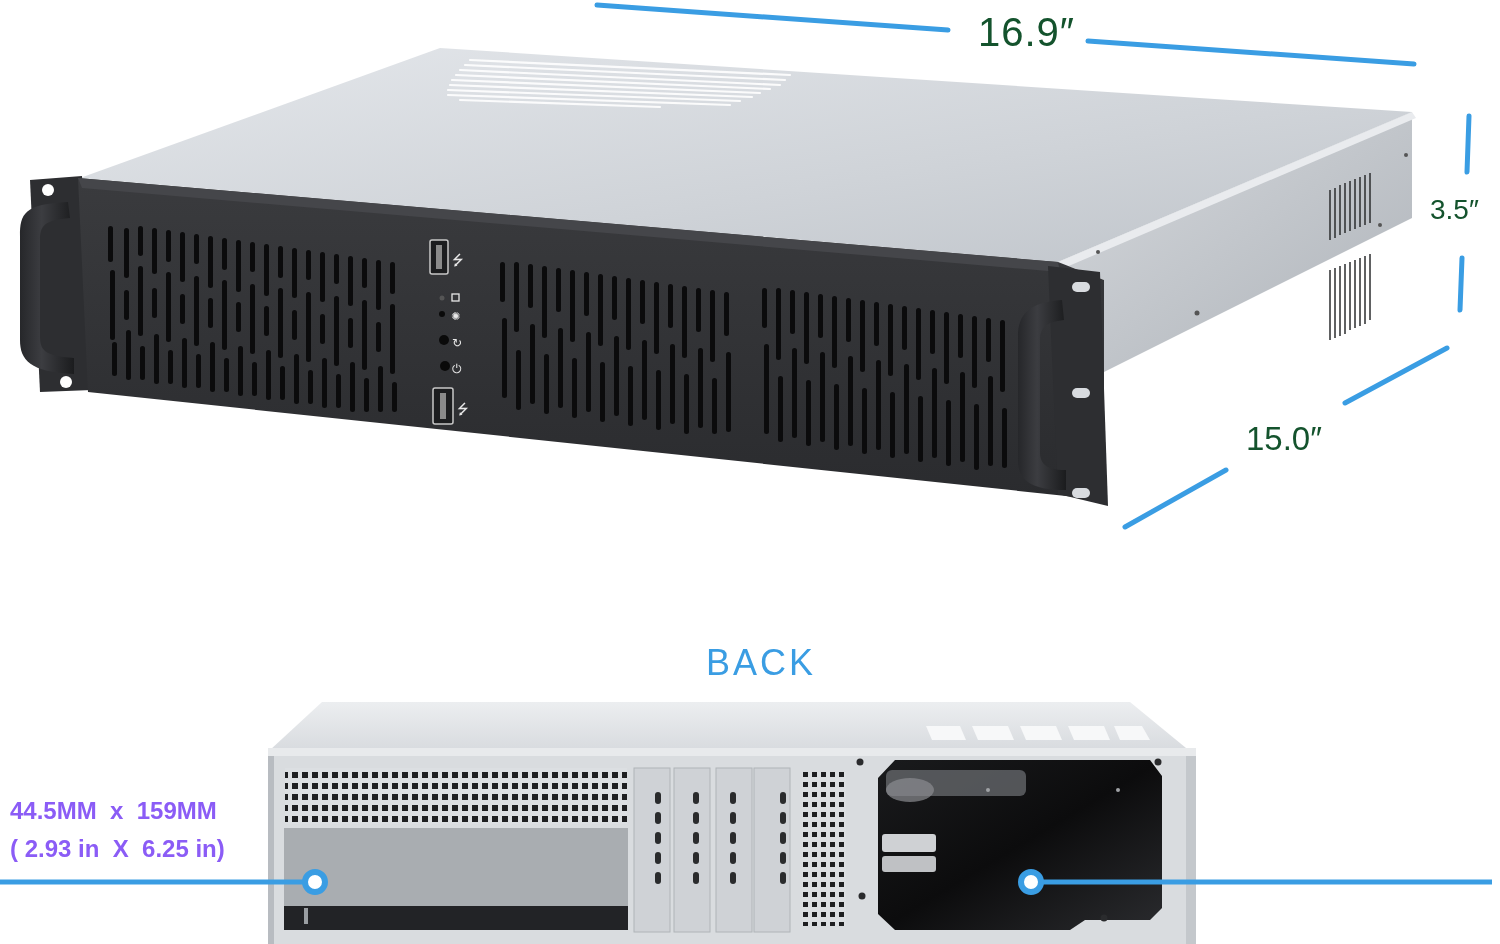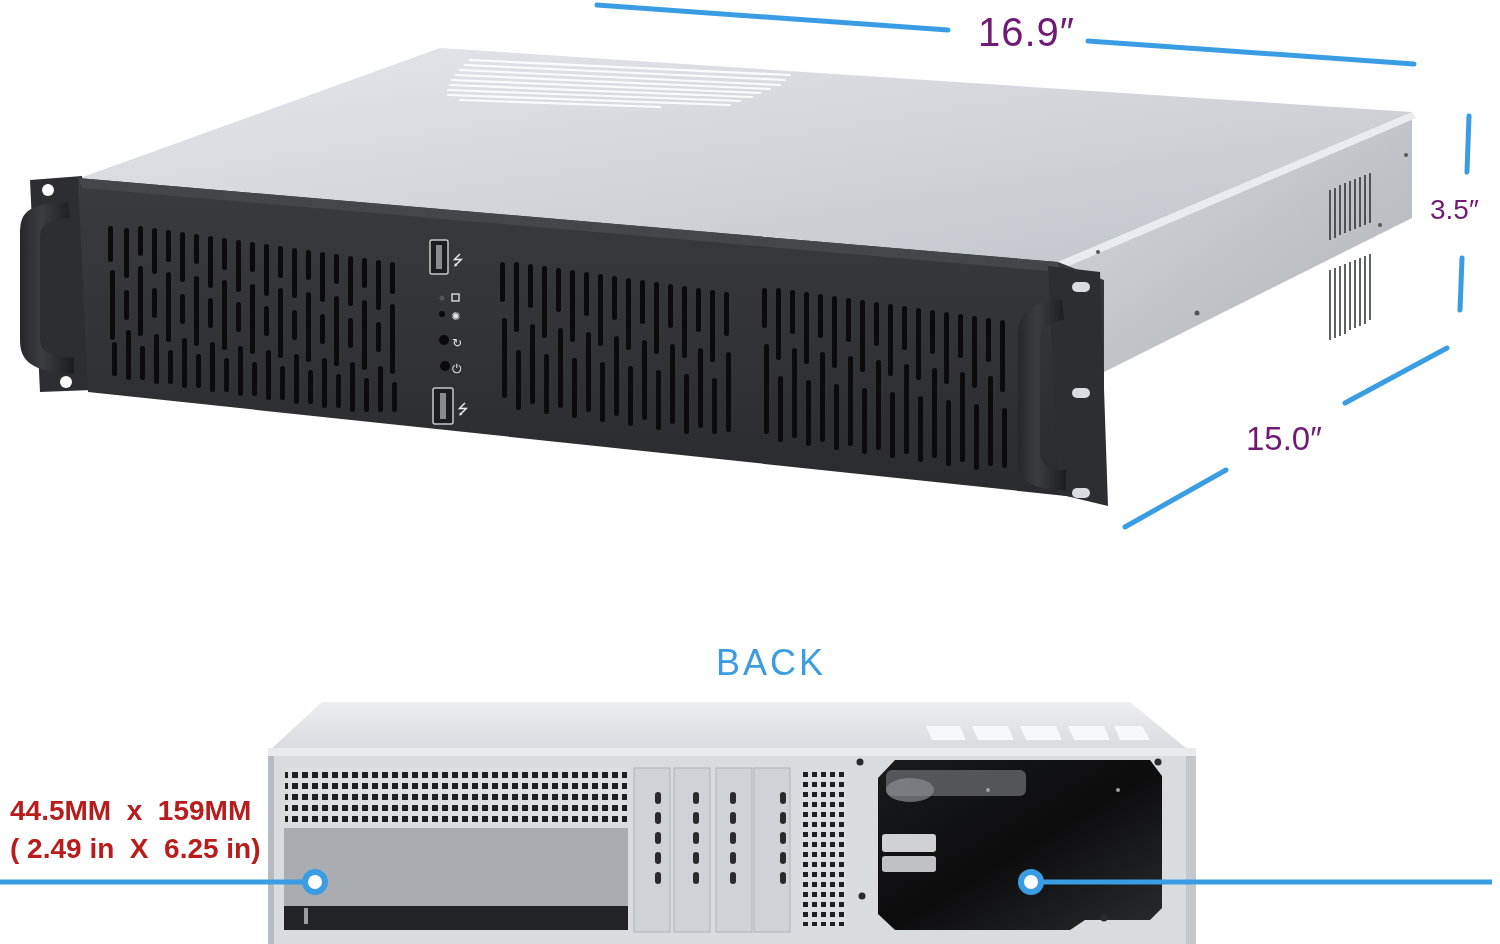"16.9″" .dim-label { color: #701a75 -> #14532d }
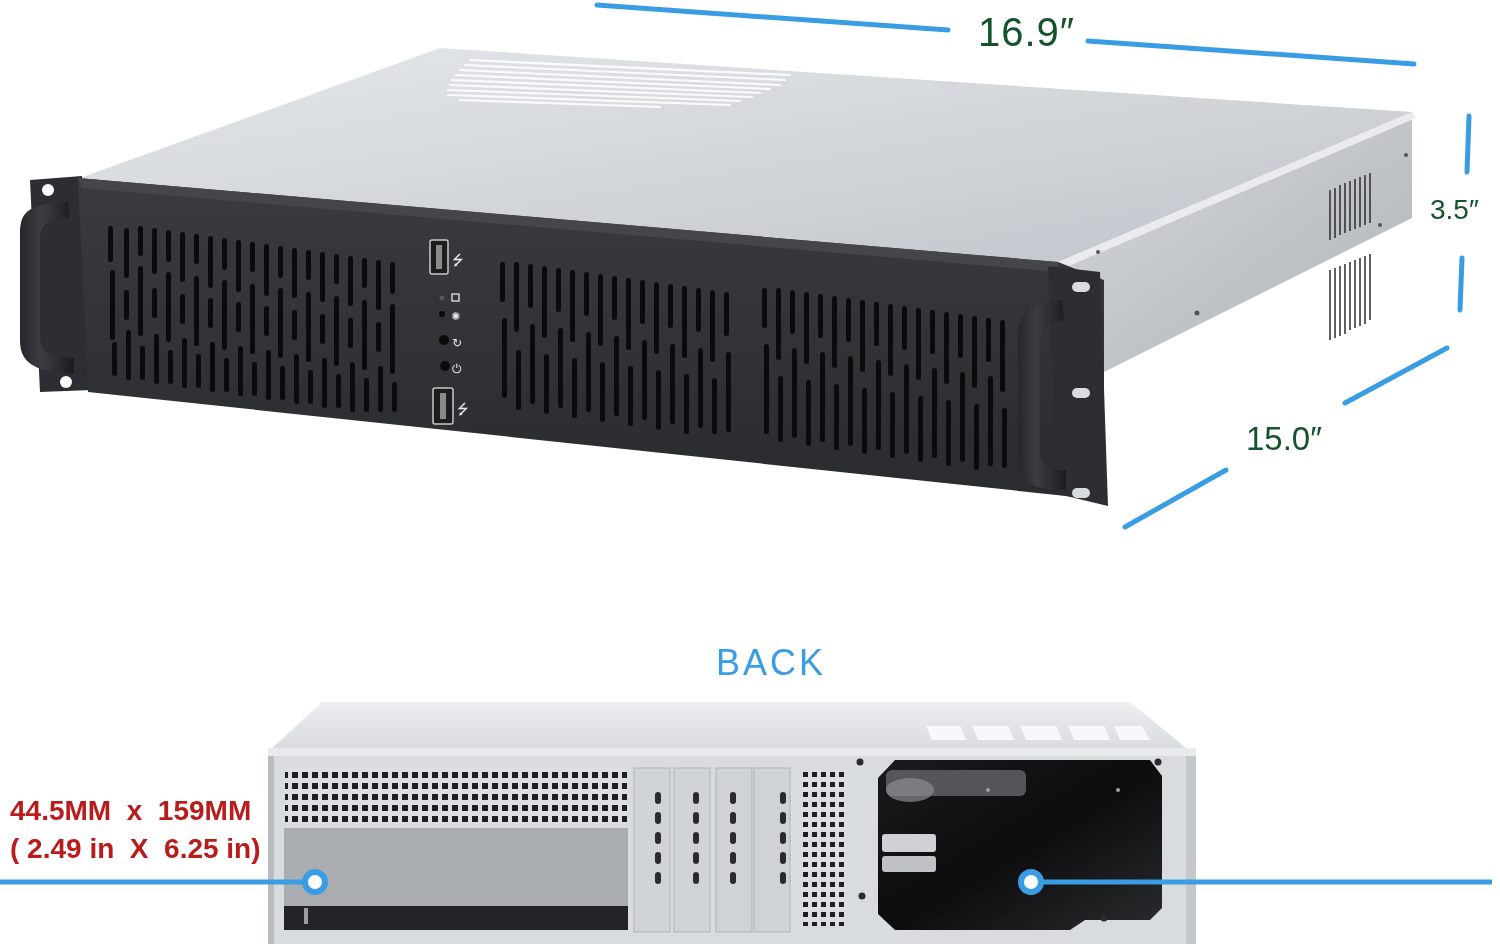"BACK" .back-title { margin-left: 10px -> none }
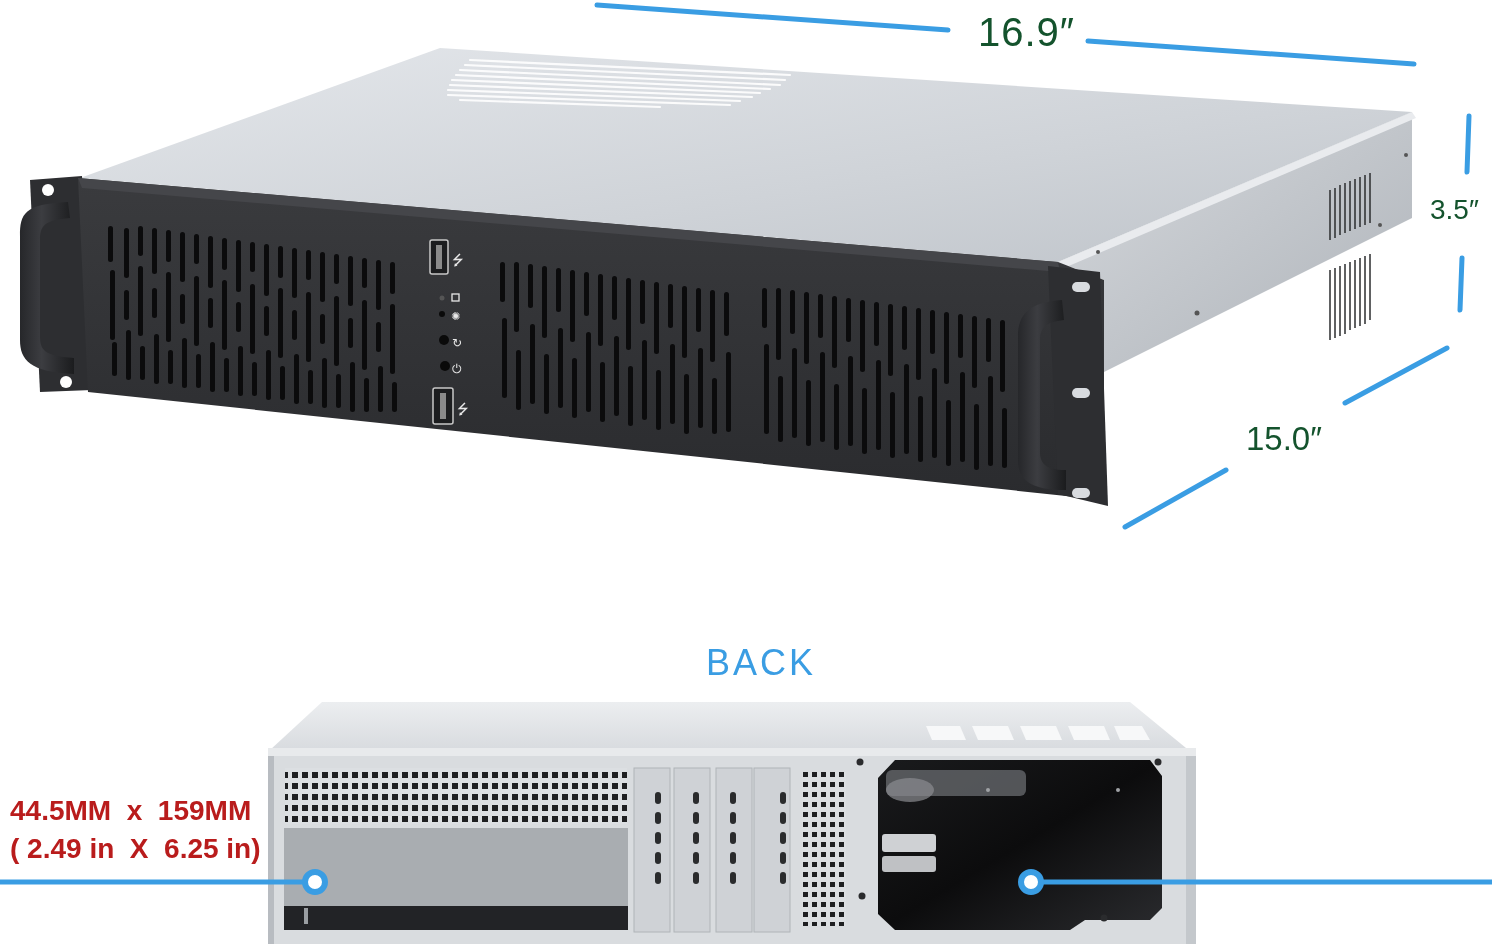"44.5MM x 159MM" .spec { color: #b91c1c -> #8b5cf6; font-size: 28px -> 24px }
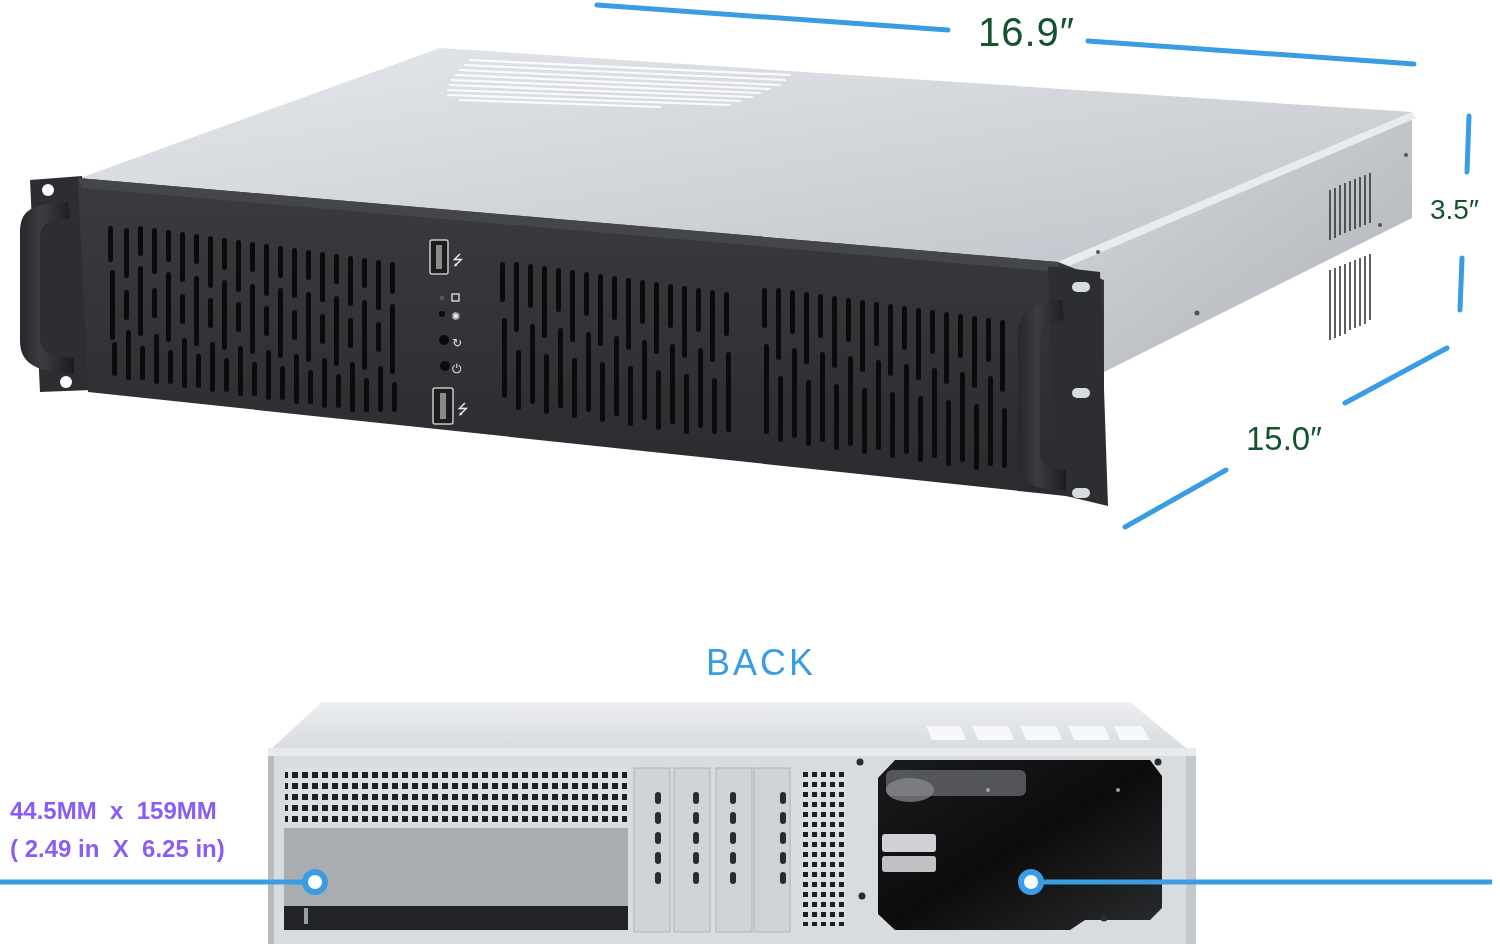"( 2.49 in X 6.25" div.line2 { text: 2.49 -> 2.93 }
